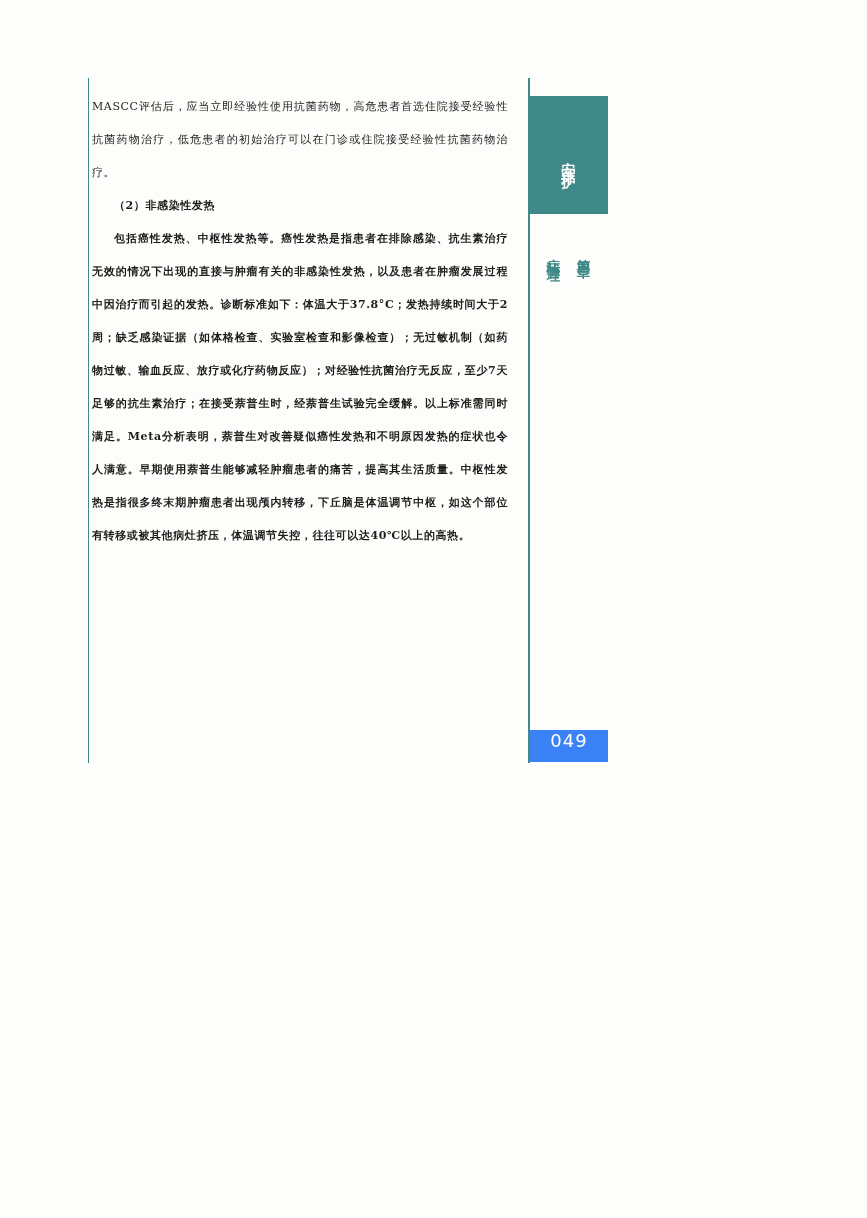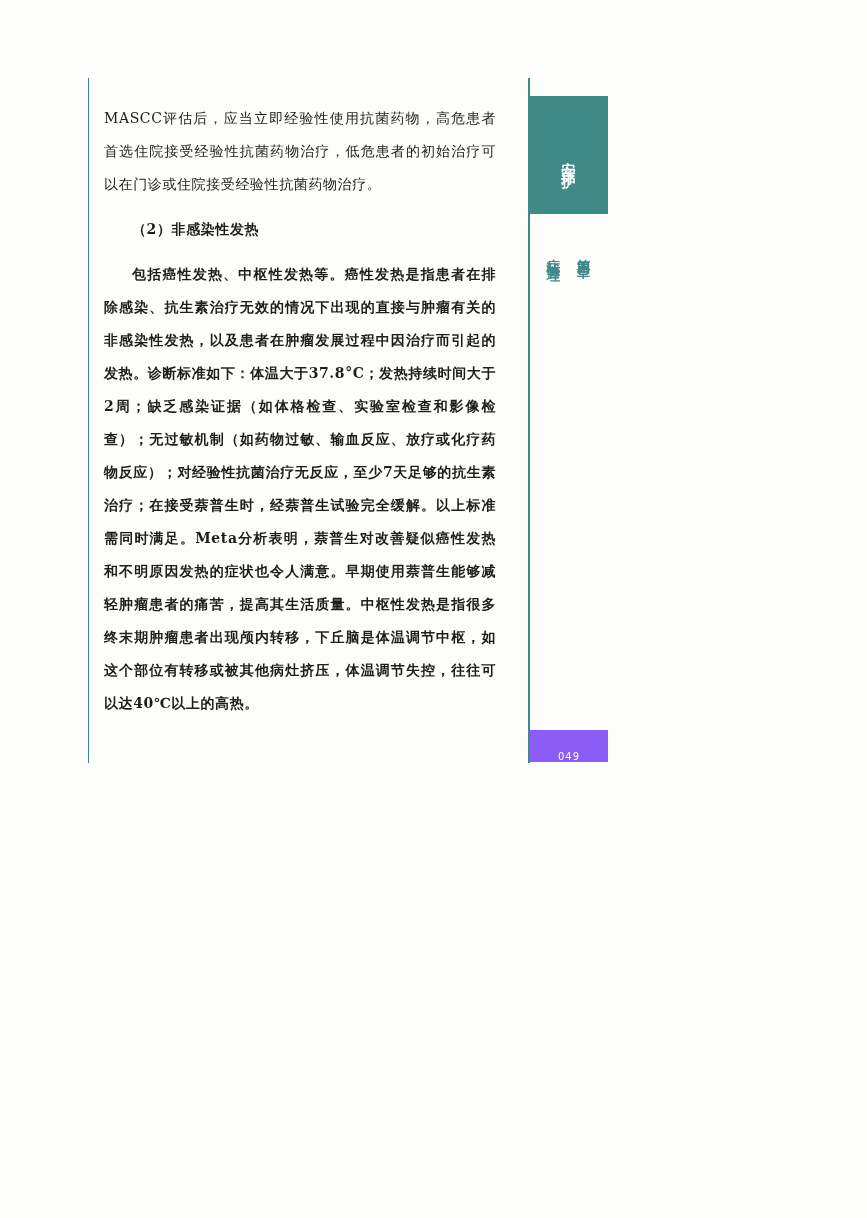"MASCC评估后，应当立即经验性使用抗菌药物，高危患者首选住院接受经验性抗菌药物" .para { font-size: 14px -> 11px; margin: 12px -> 0 }
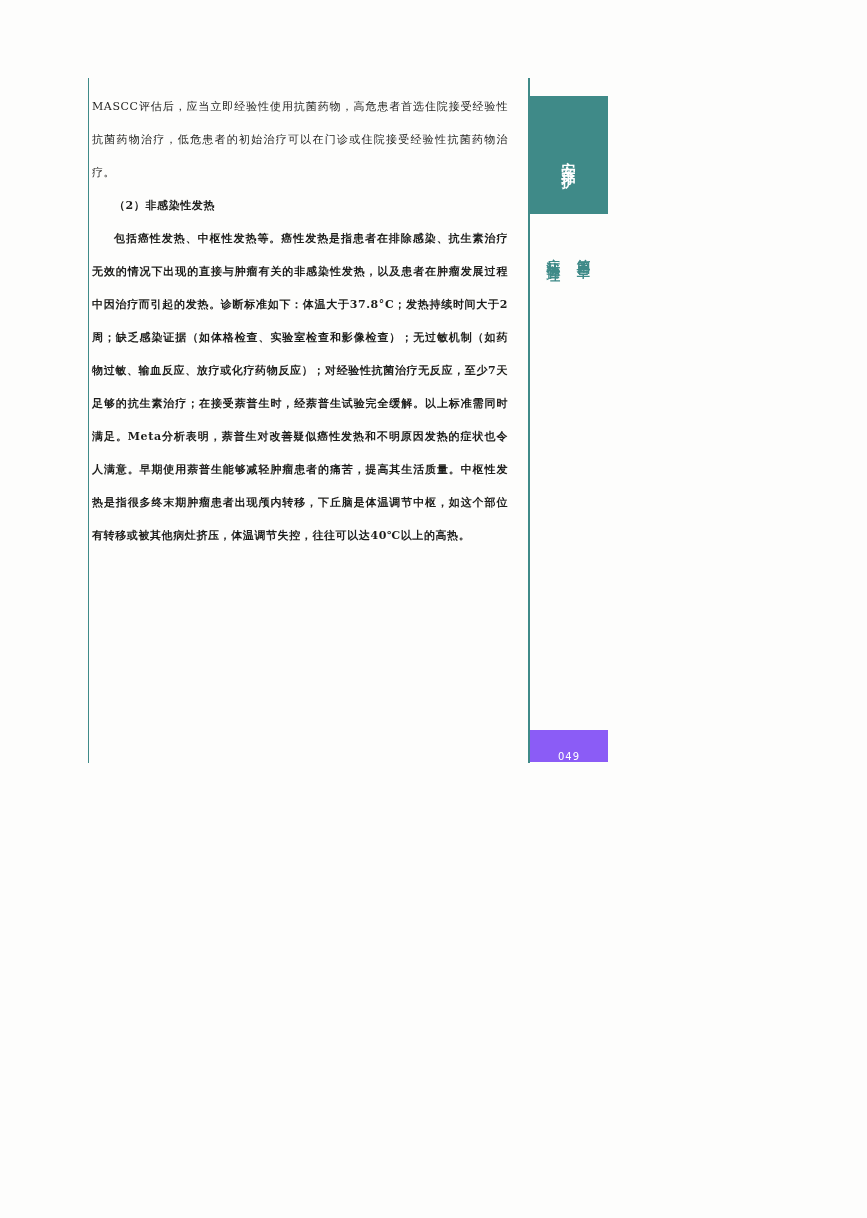"049" .page-number { align-items: flex-end -> flex-start; background: #8b5cf6 -> #3b82f6; font-size: 10px -> 18px }
